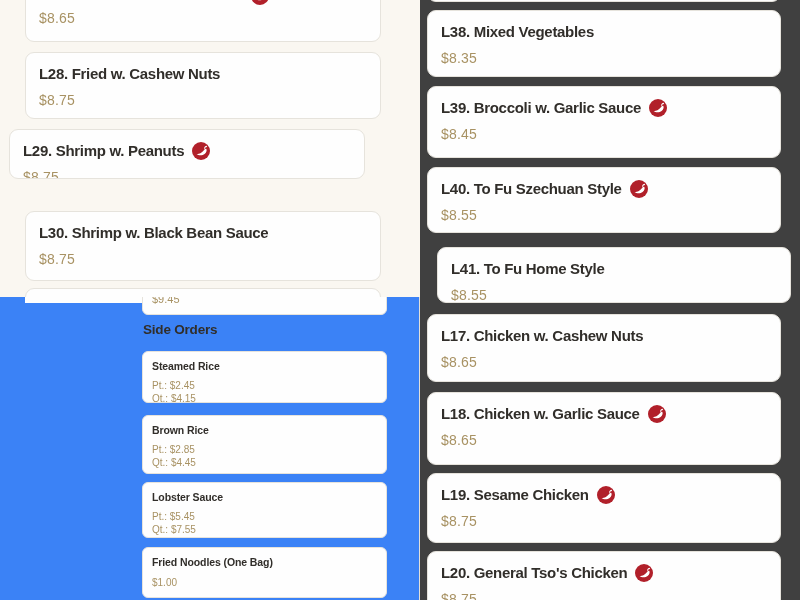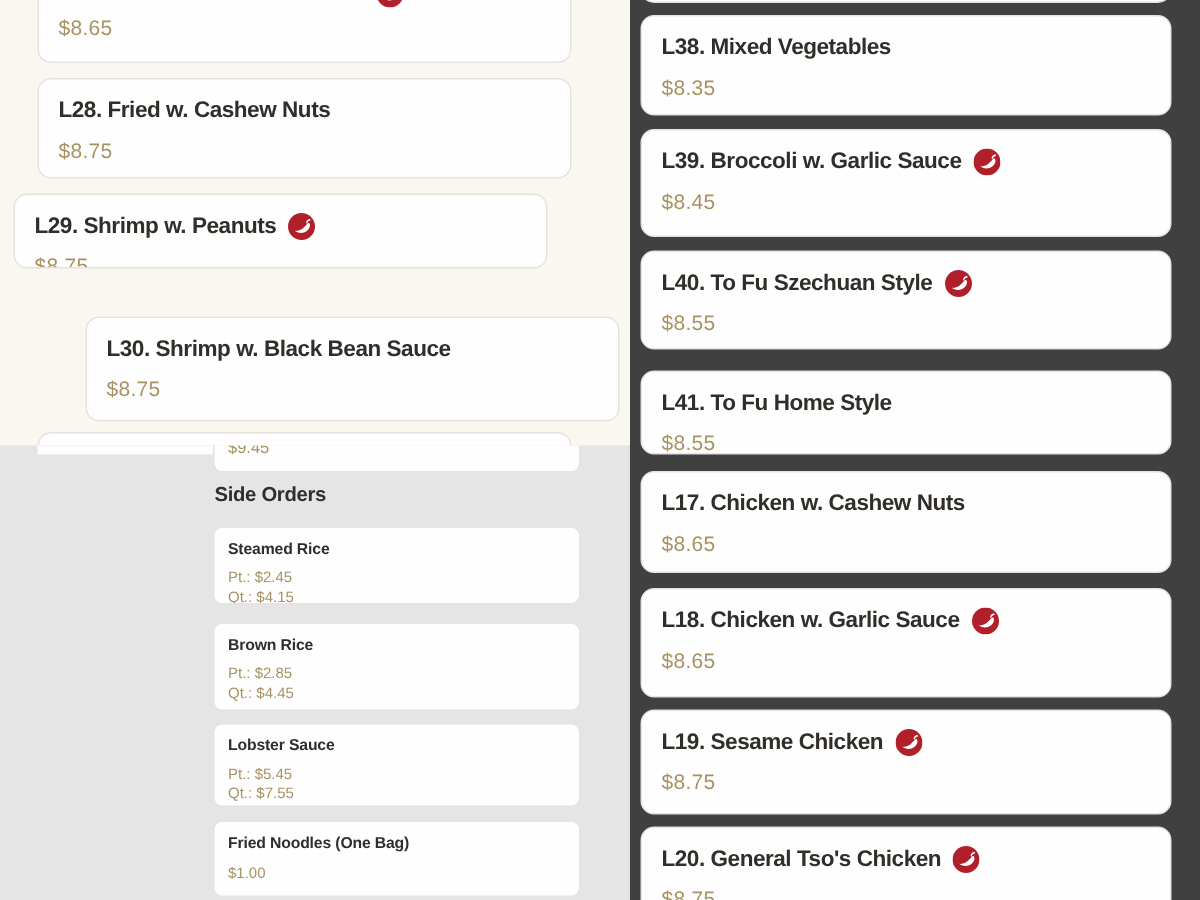"L30. Shrimp w. Black Bean" #left-card-l30 { margin-left: 32px -> none }
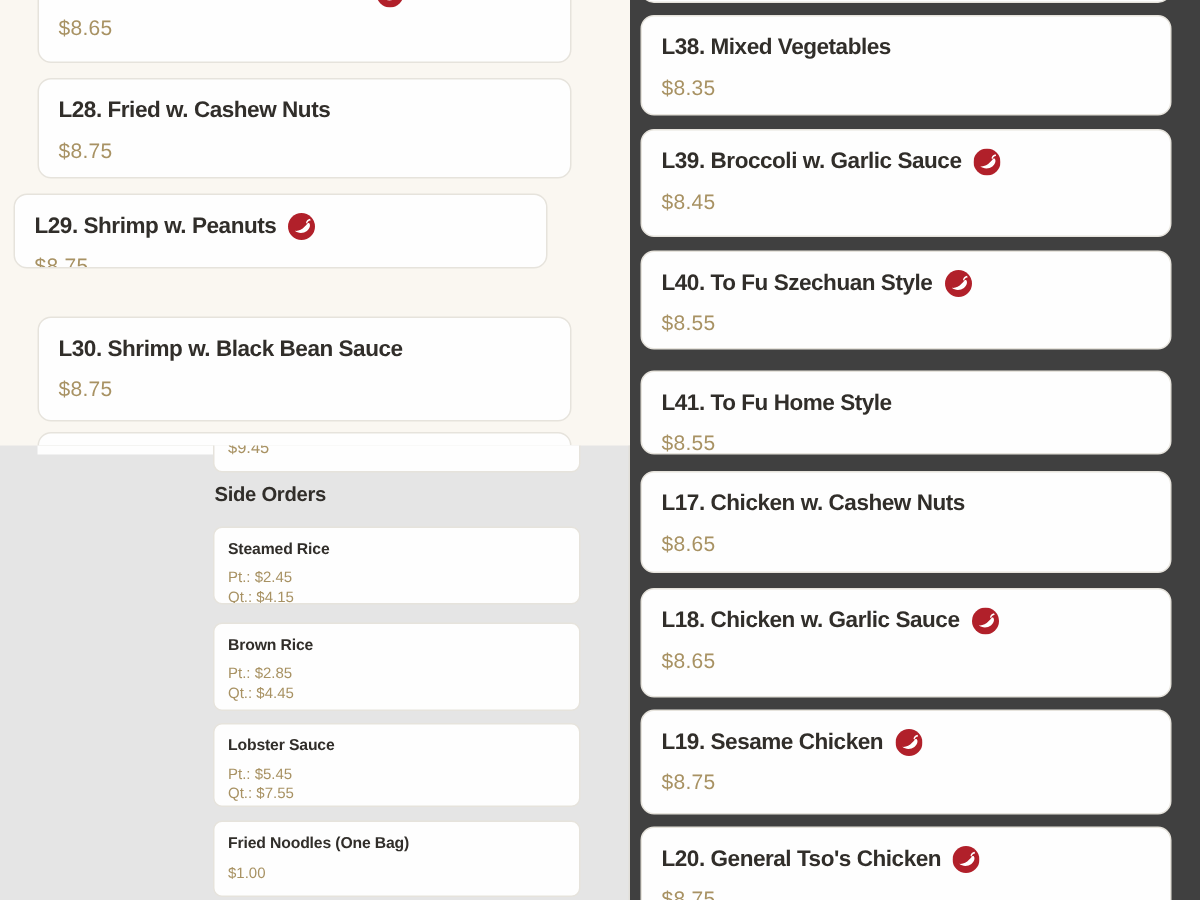"L41. To Fu Home Style" #right-card-l41 { margin-left: none -> 10px }
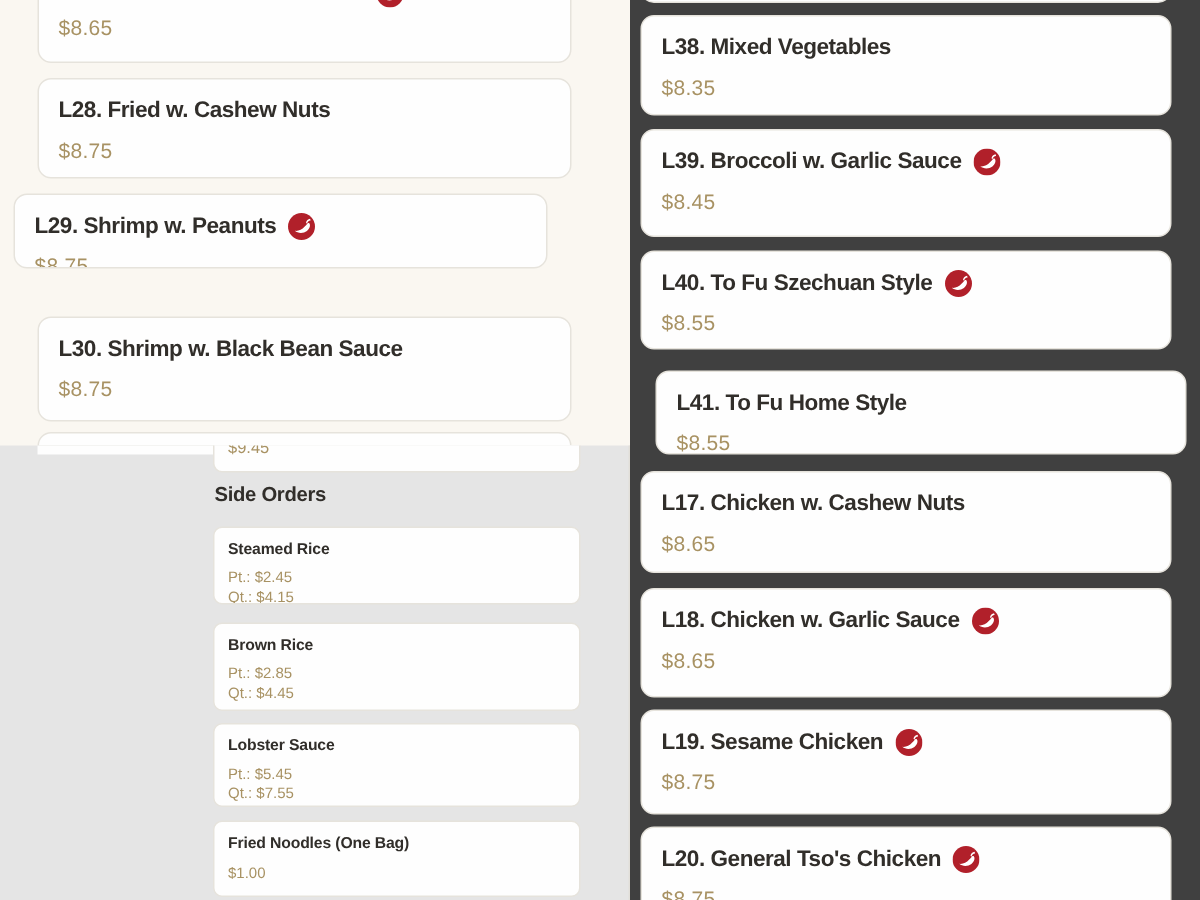"$9.45" #section-side-orders { background: #e5e5e5 -> #3b82f6 }
